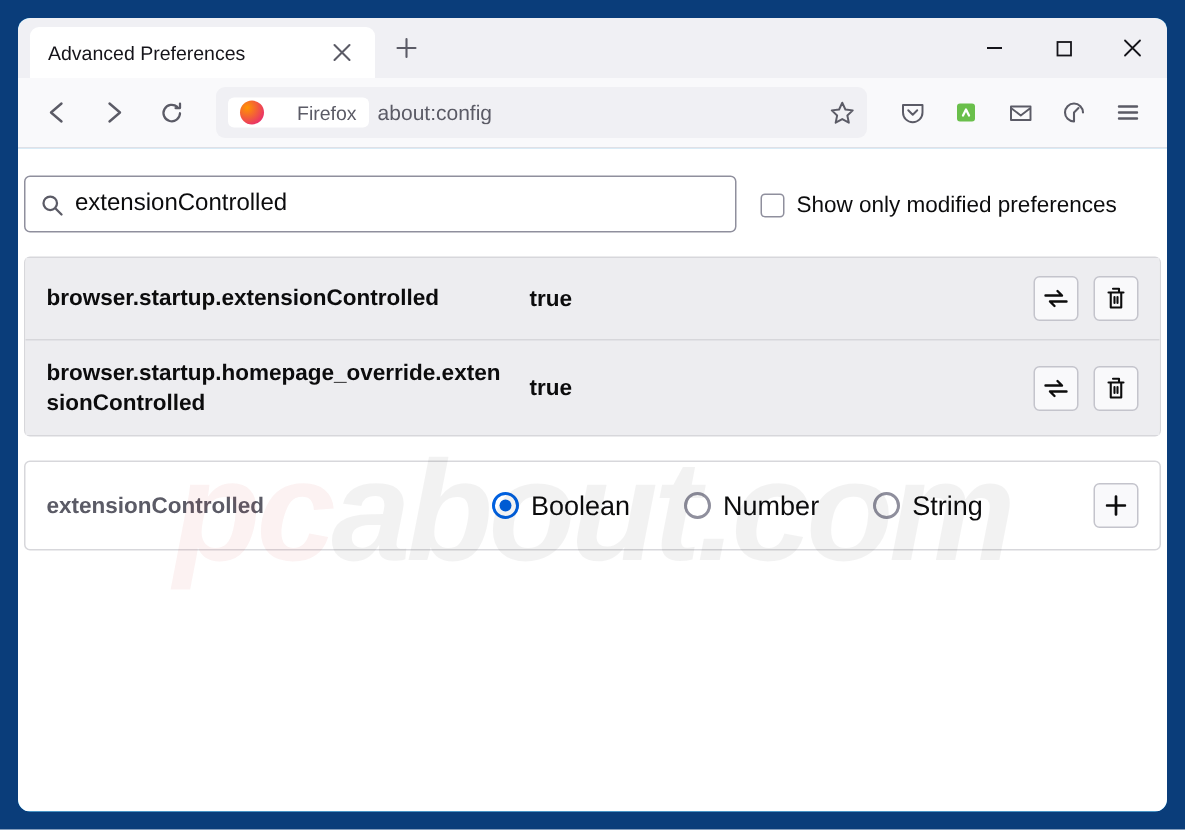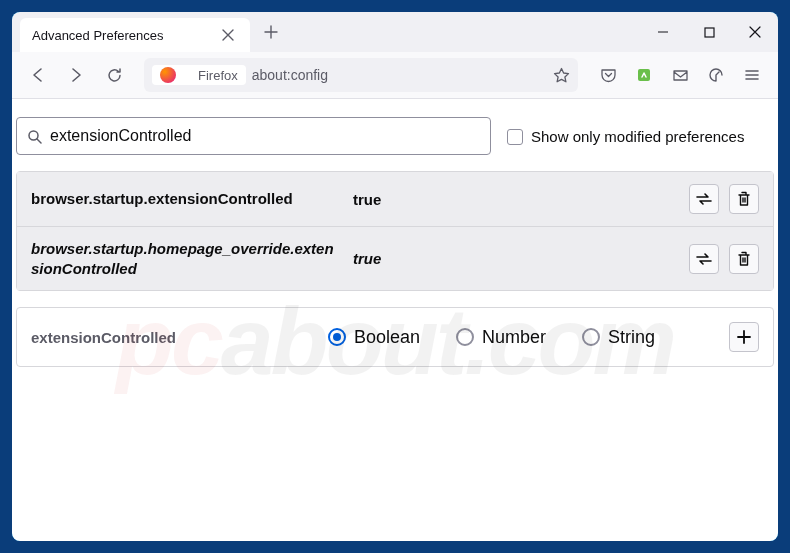"browser.startup.homepage_override.extens" .pref-row + .pref-row { font-style: italic -> none }
